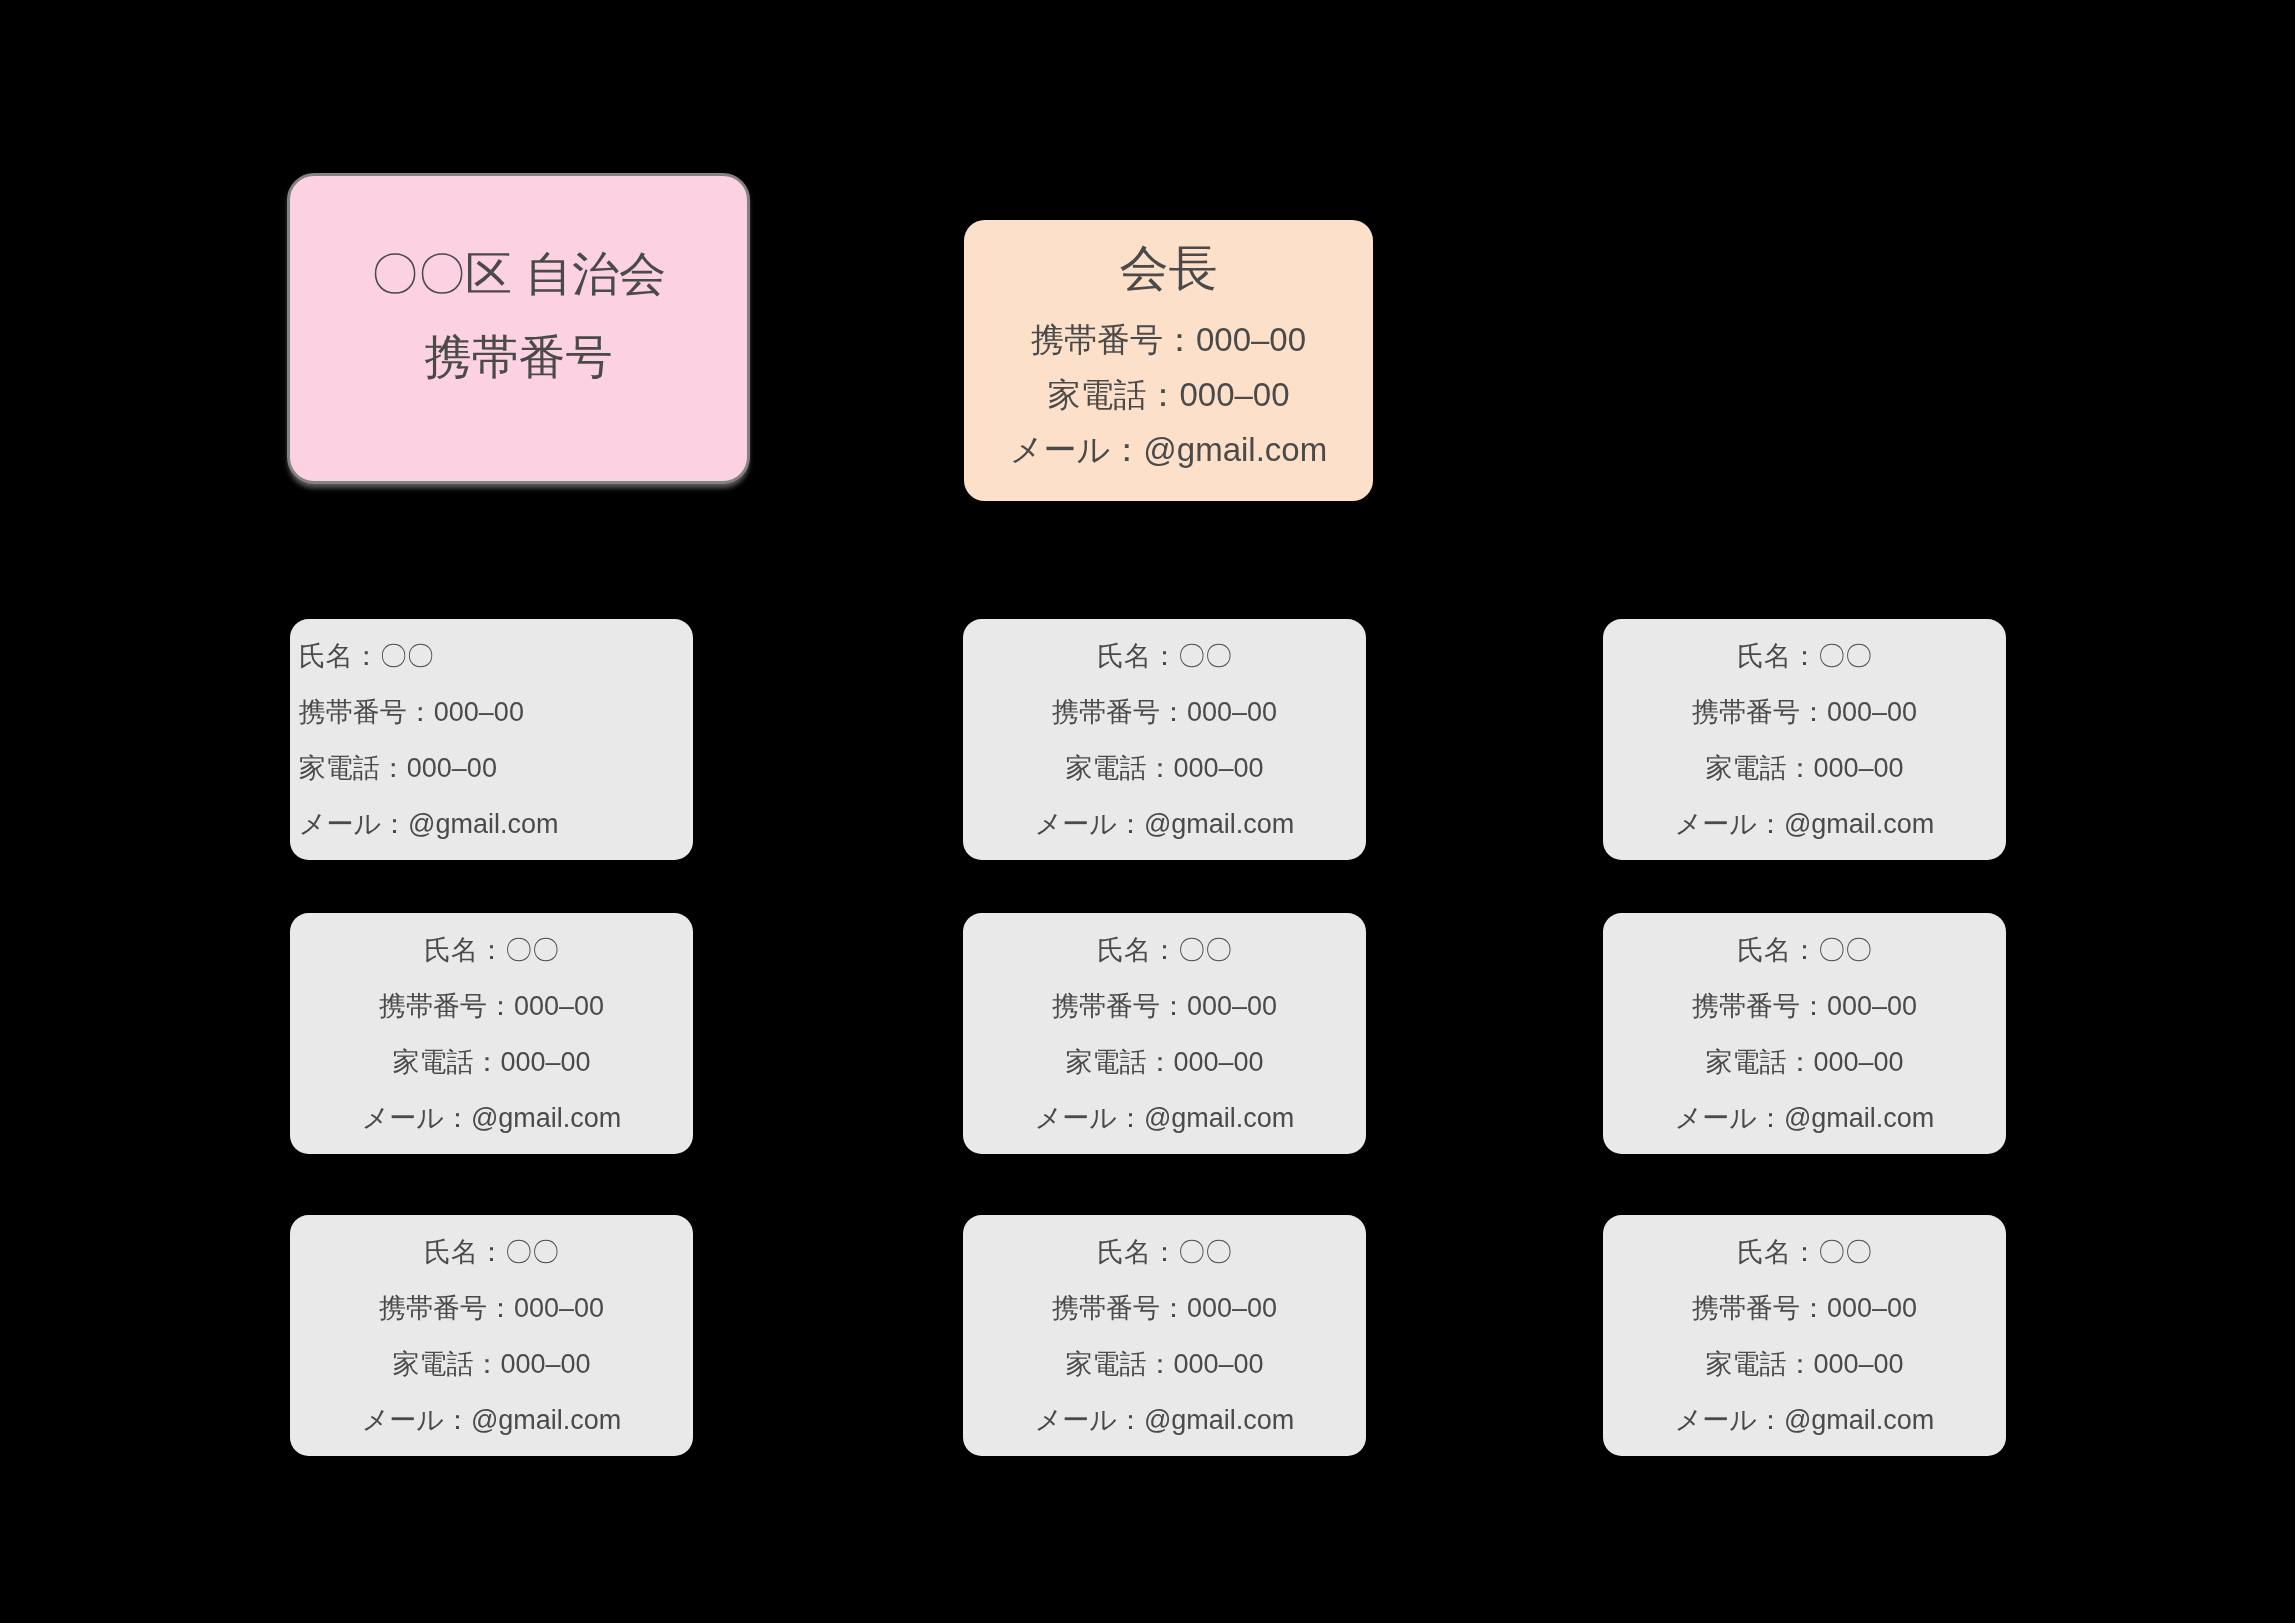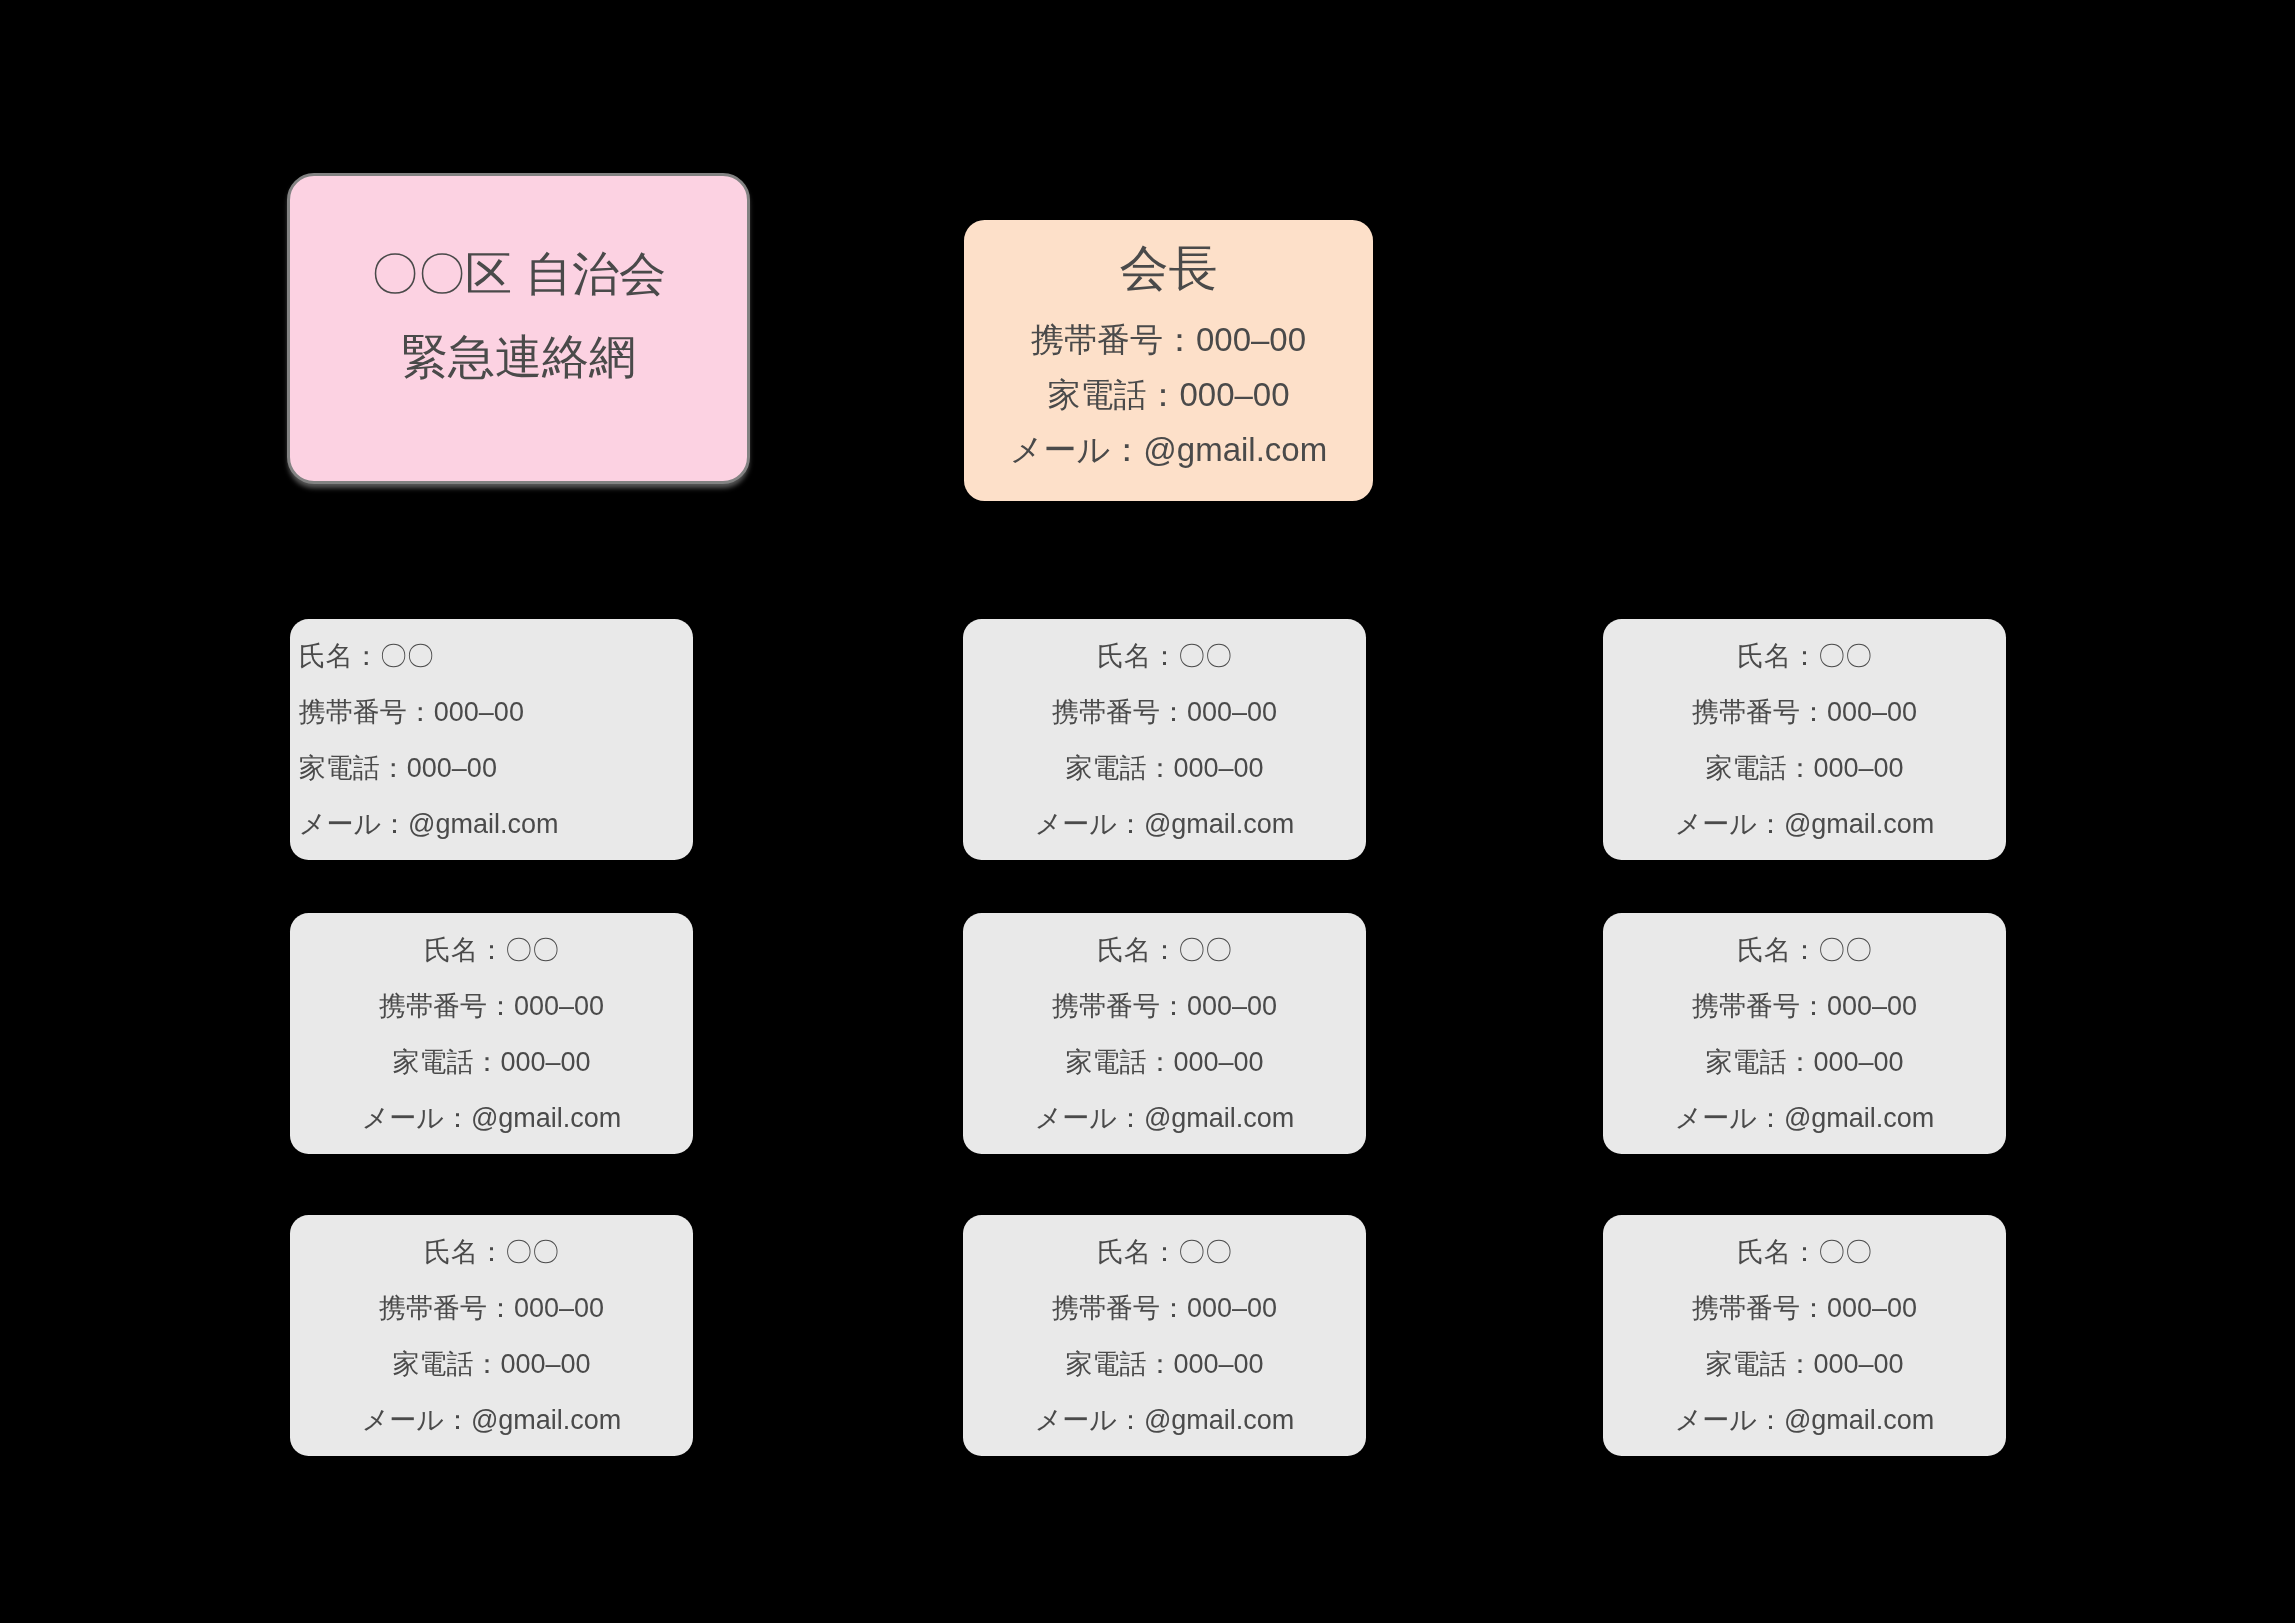"緊急連絡網" div.title-line { text: 緊急連絡網 -> 携帯番号 }
